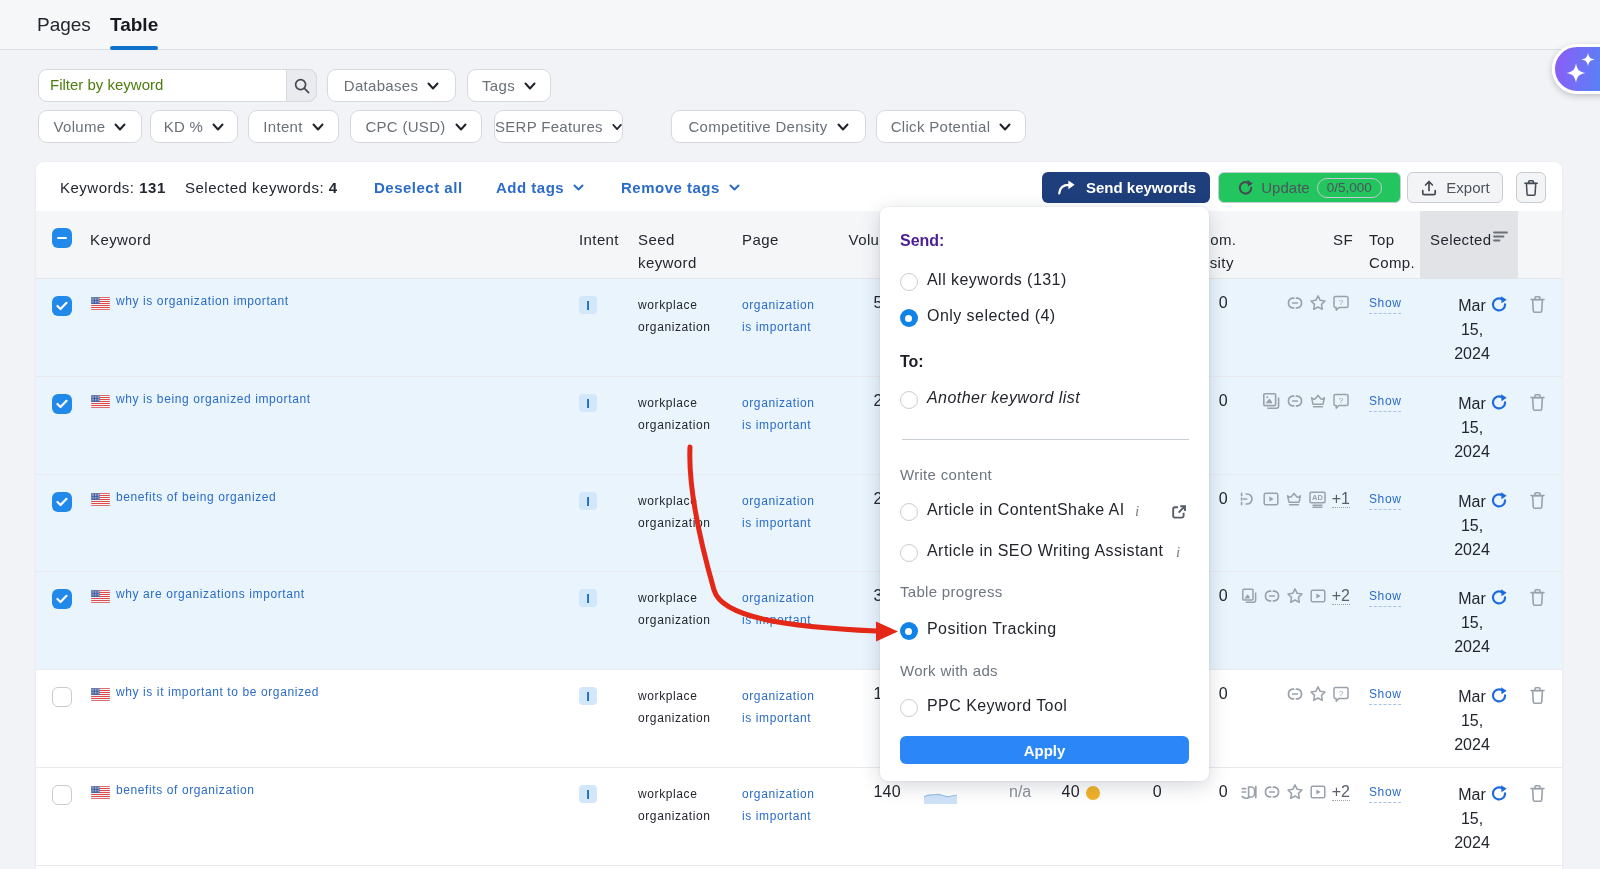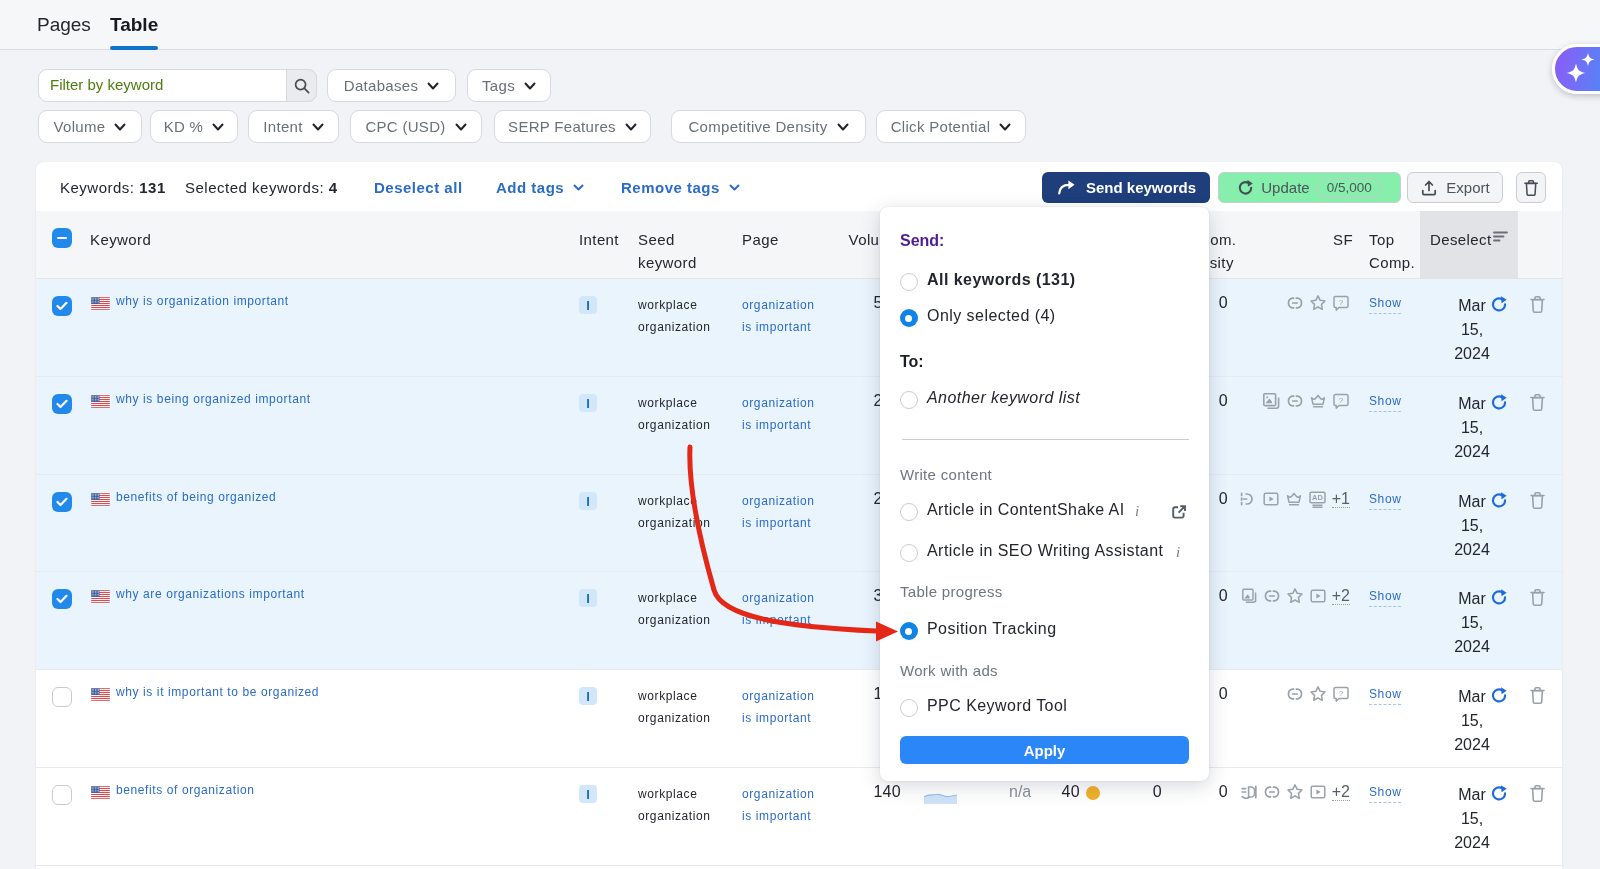"SERP Features" div.pill { width: 157px -> 129px }
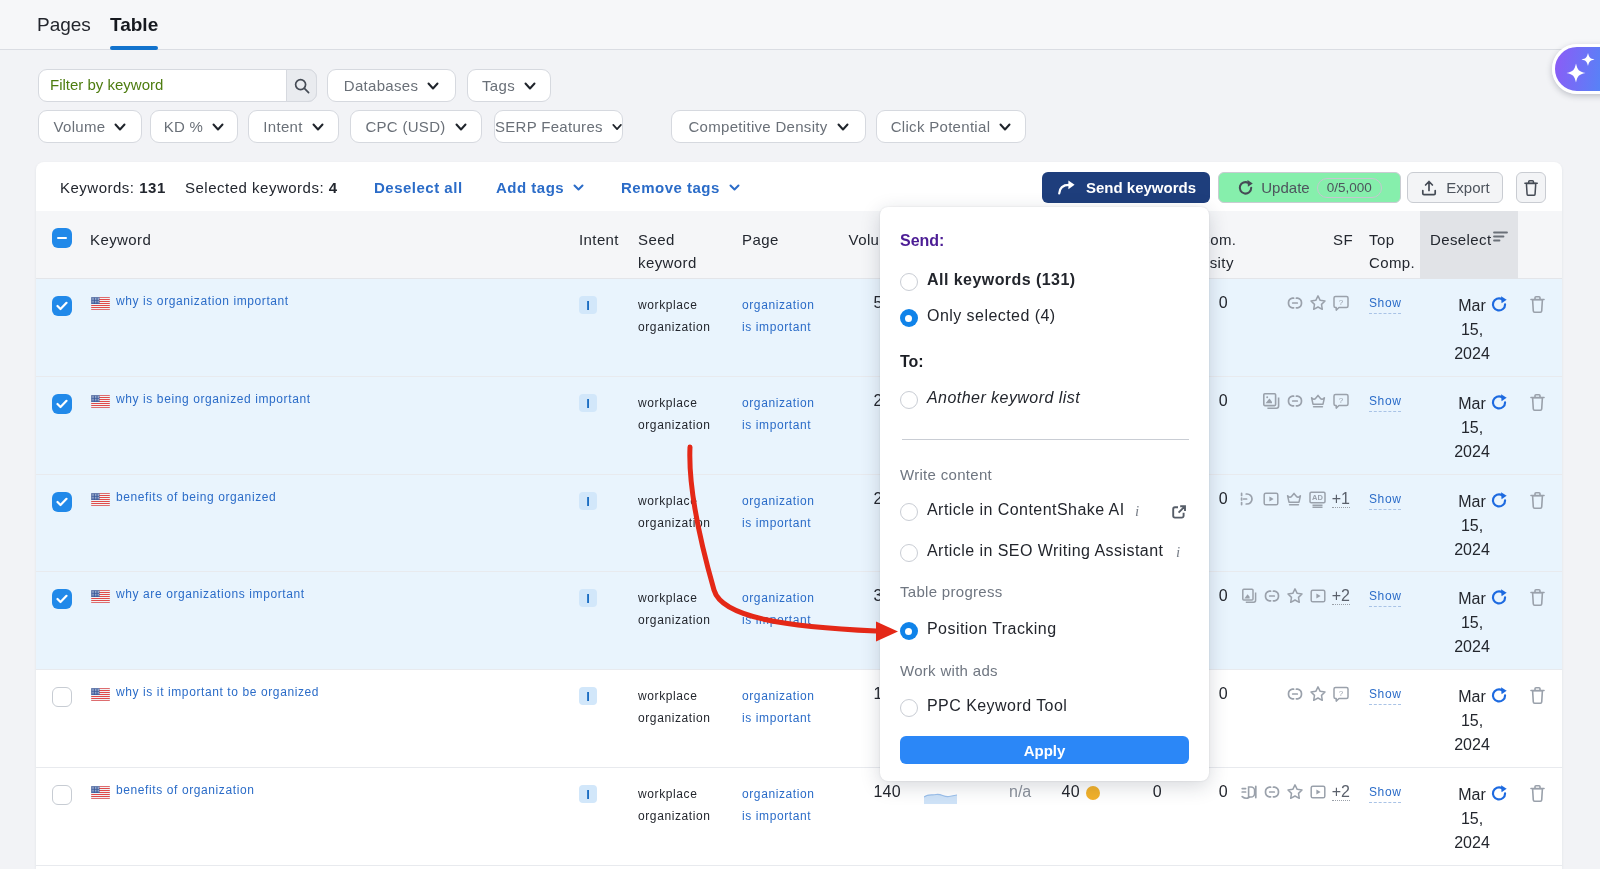"Update" div.btn { background: #86efac -> #22c55e }
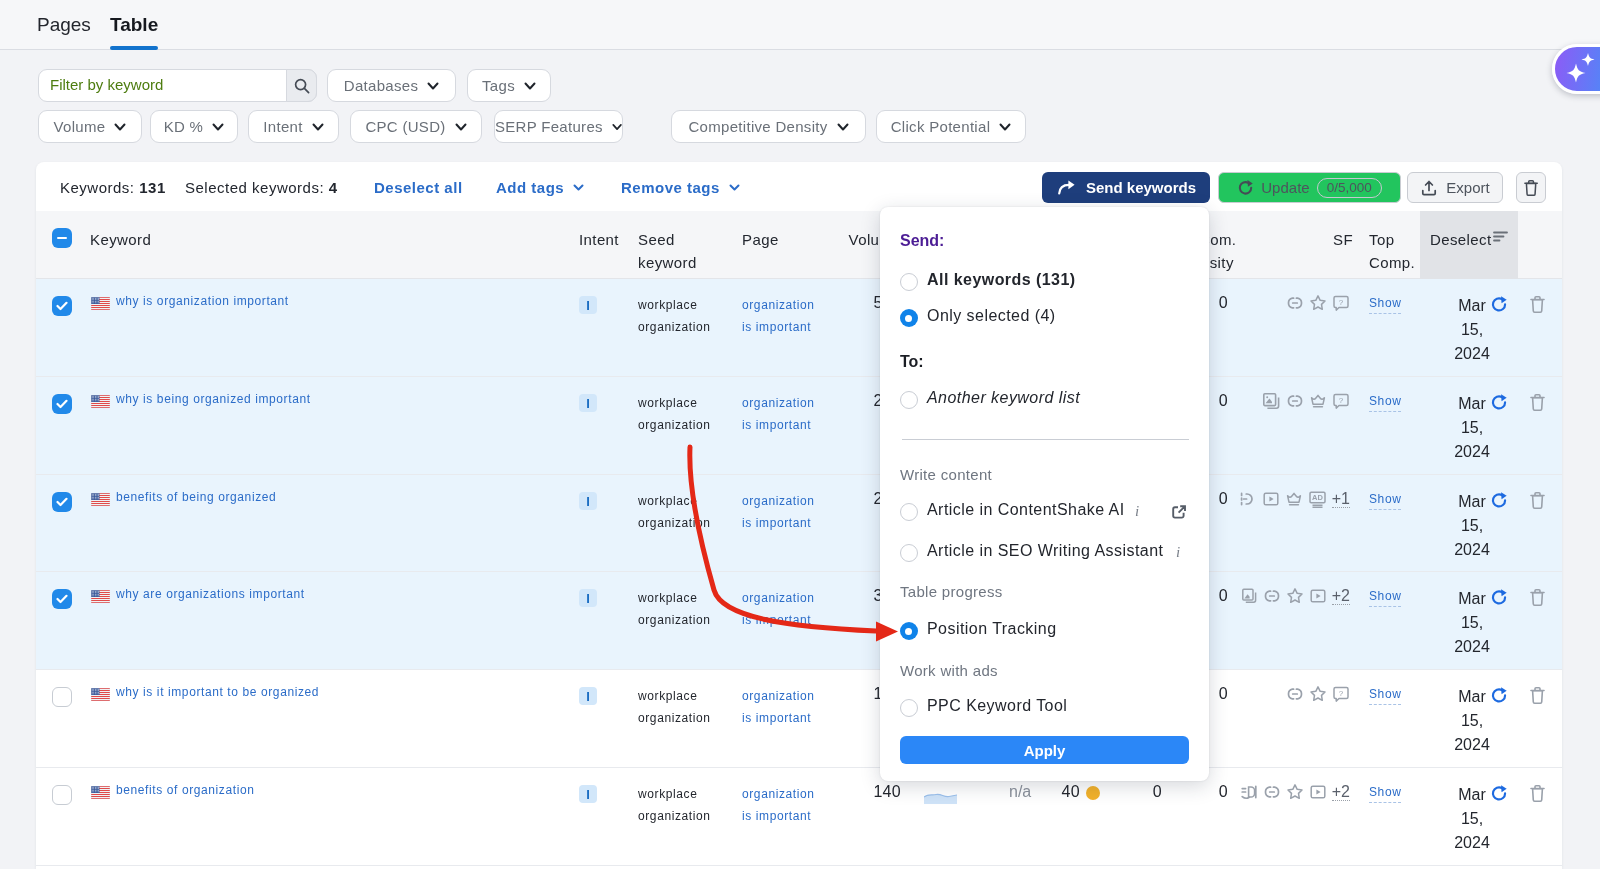"Deselect" div.hdrtxt { text: Deselect -> Selected }
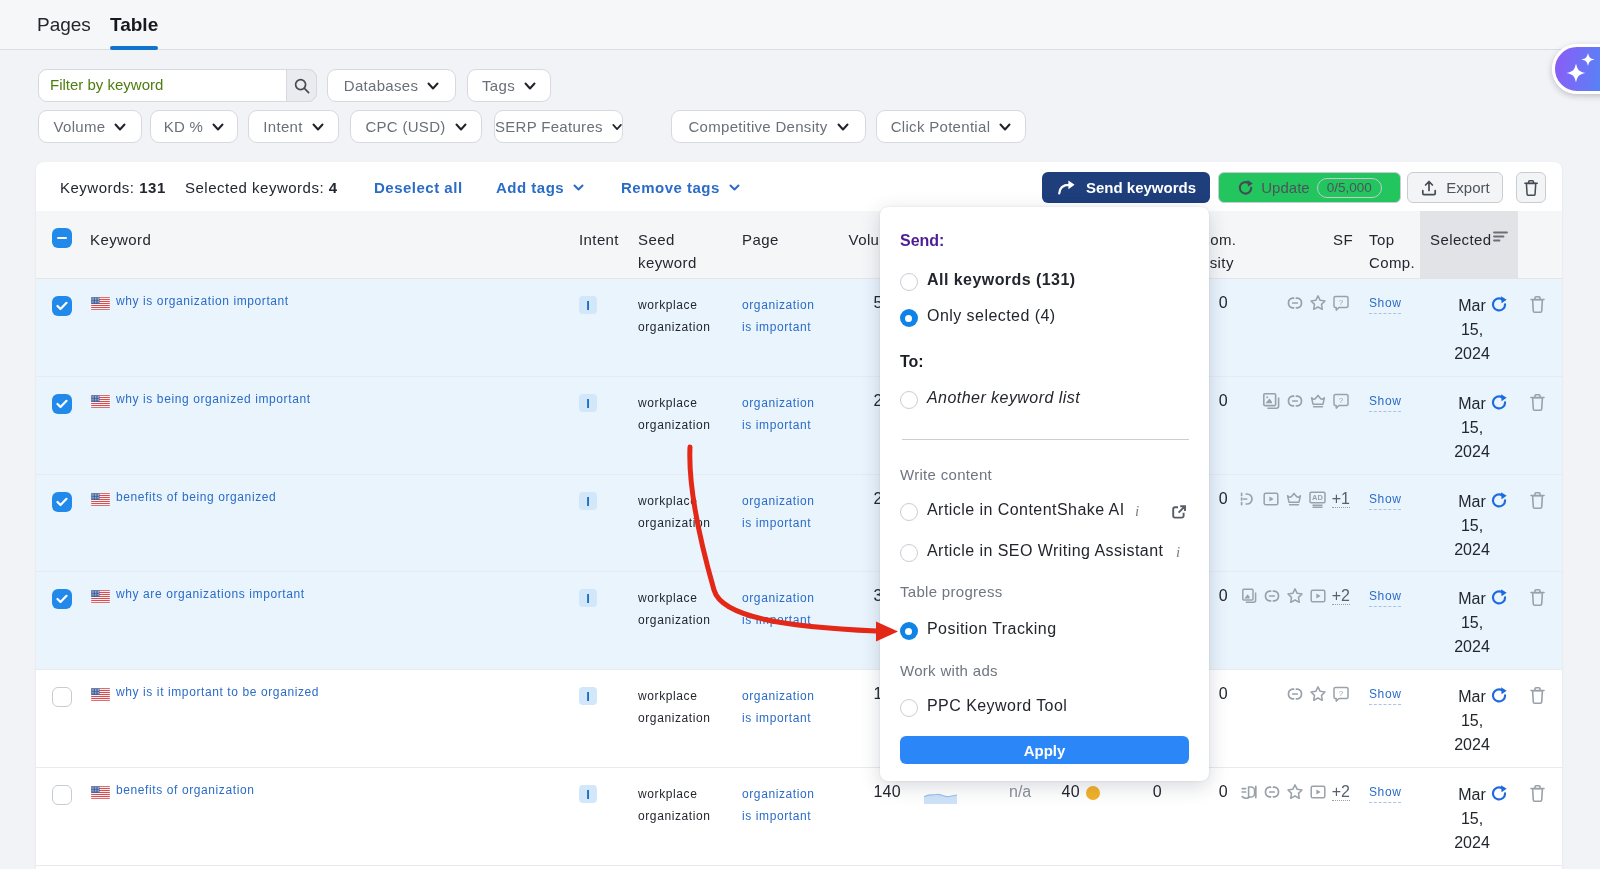"All keywords (131)" div.plabel { font-weight: bold -> none }
